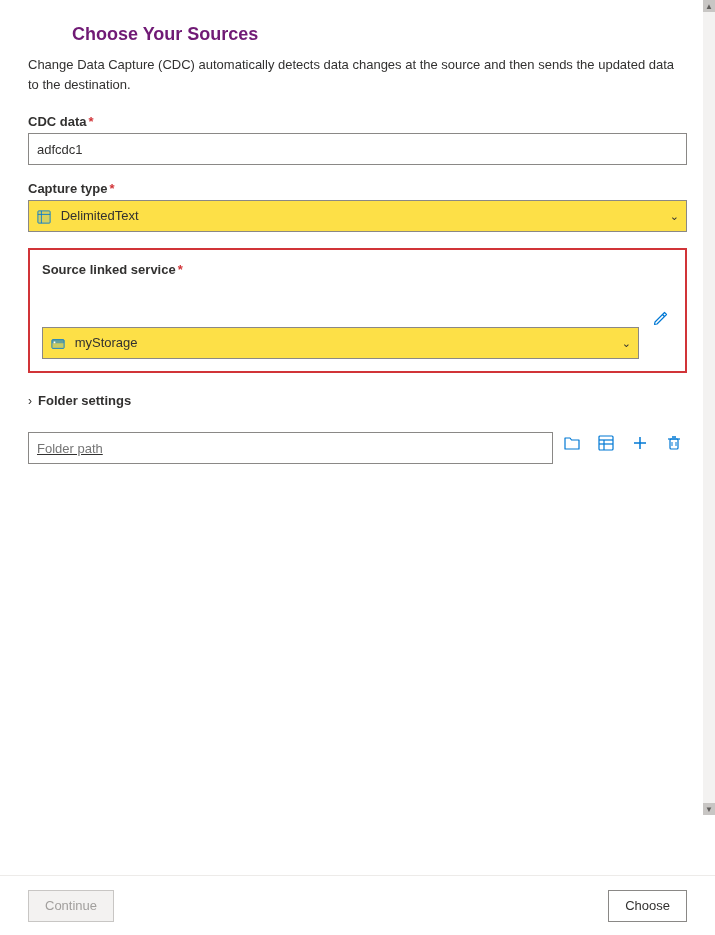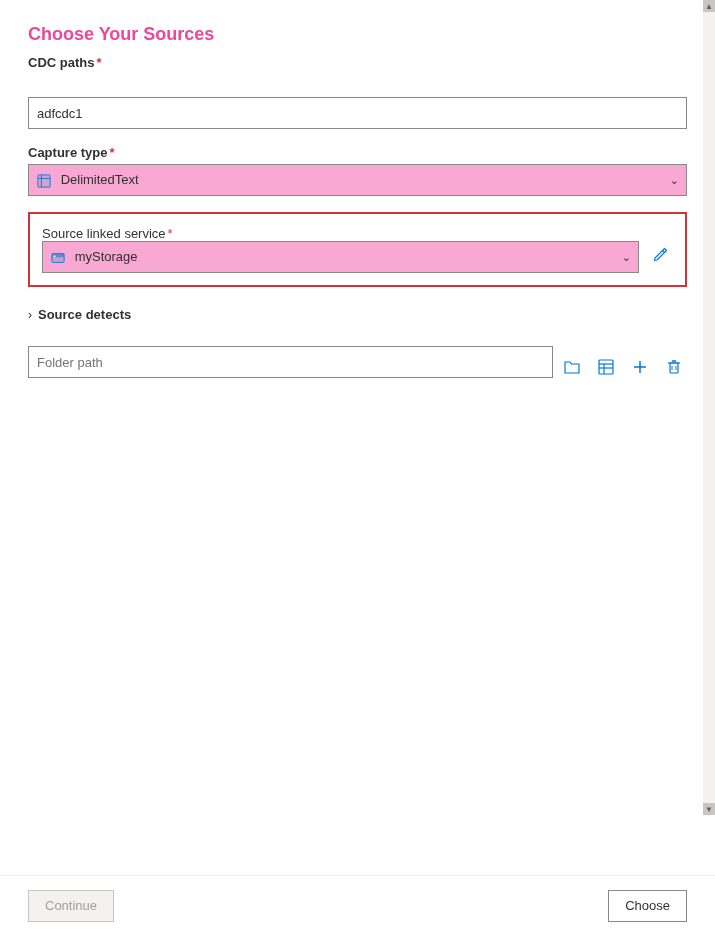"Choose Your Sources" .page-title { color: #ec4899 -> #701a75; margin-left: none -> 44px }
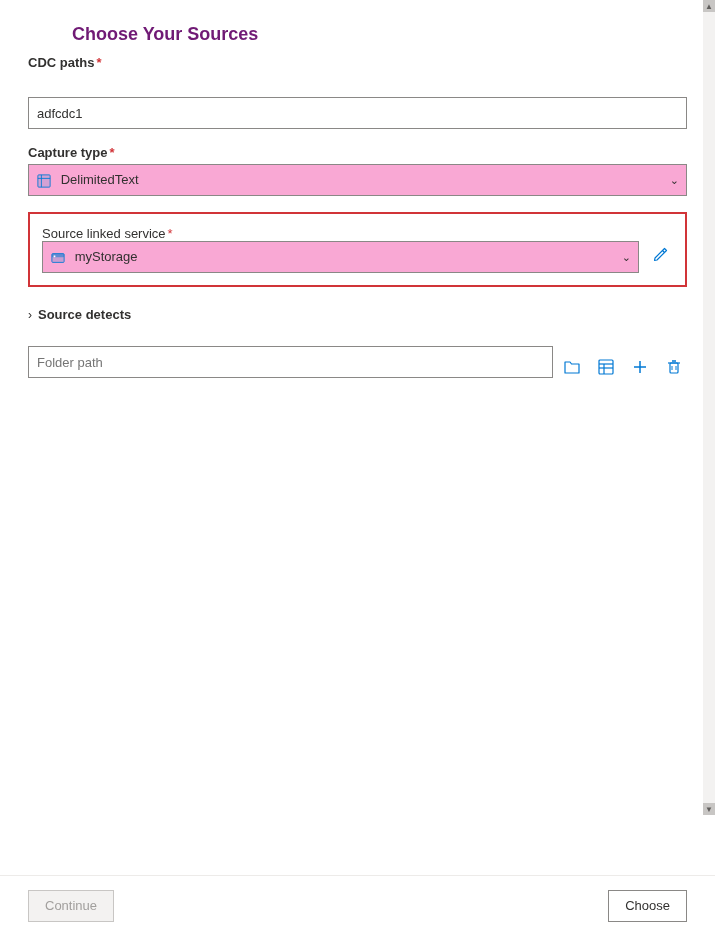"Change Data Capture (CDC) automatically" p.description { html: none -> <p>Change Data Capture (CDC) automatically detects data changes at the source and then sends the updated data to the destination.</p> }
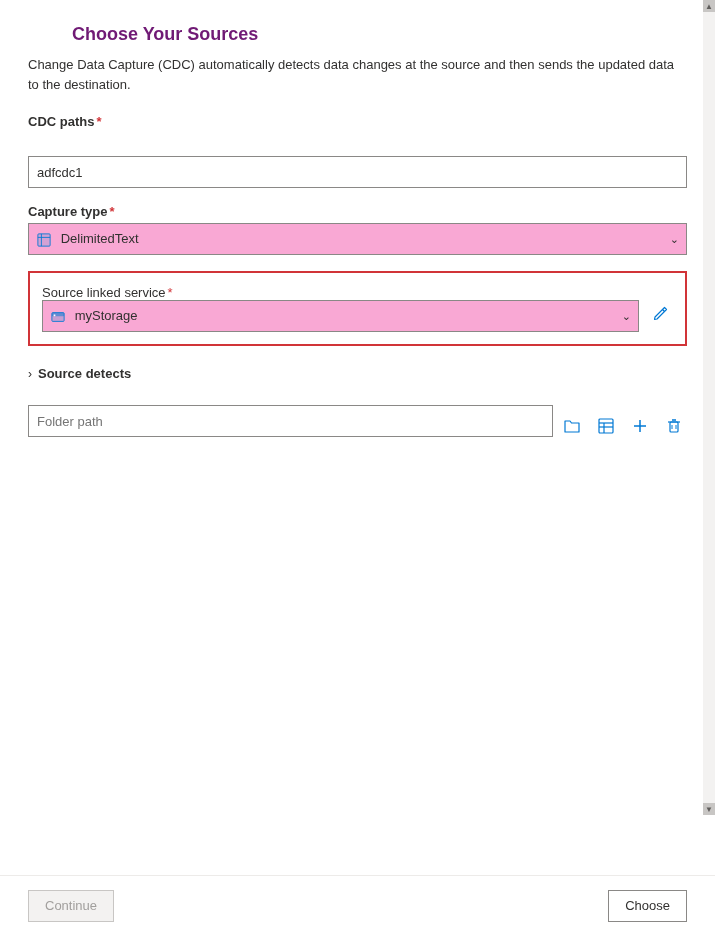"CDC paths" span { text: paths -> data }
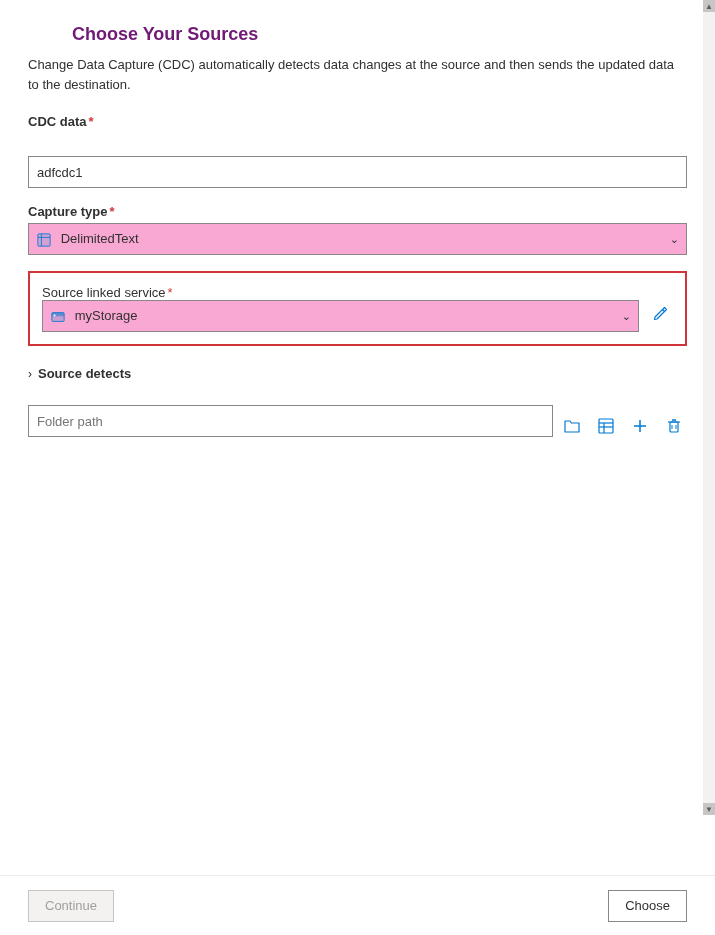"adfcdc1" .form-input { margin-top: 23px -> none }
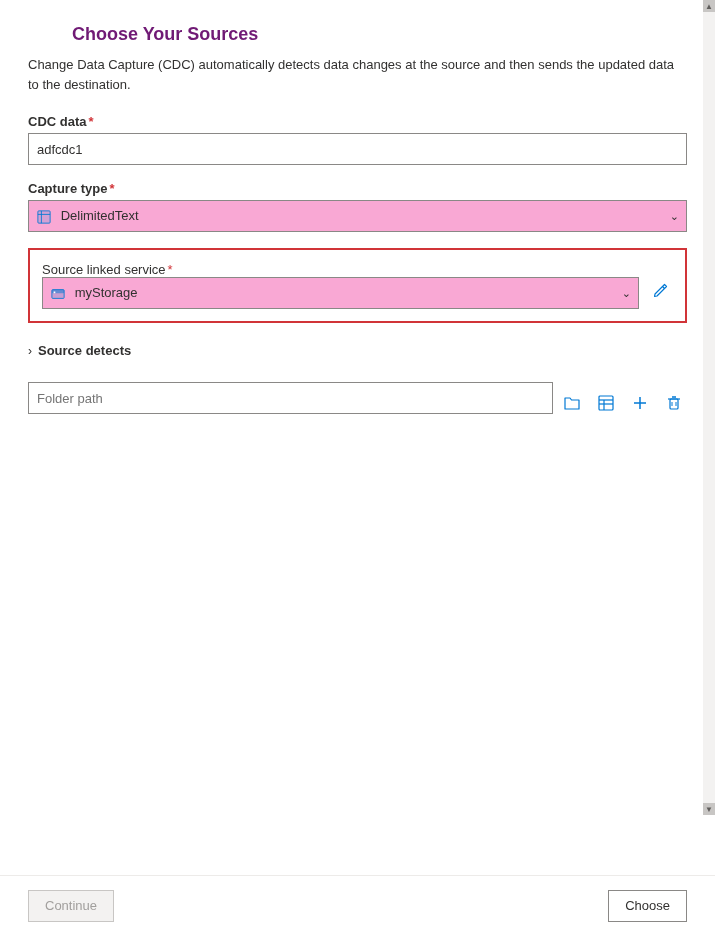"DelimitedText" .select-display { background: #f9a8d4 -> #fde047 }
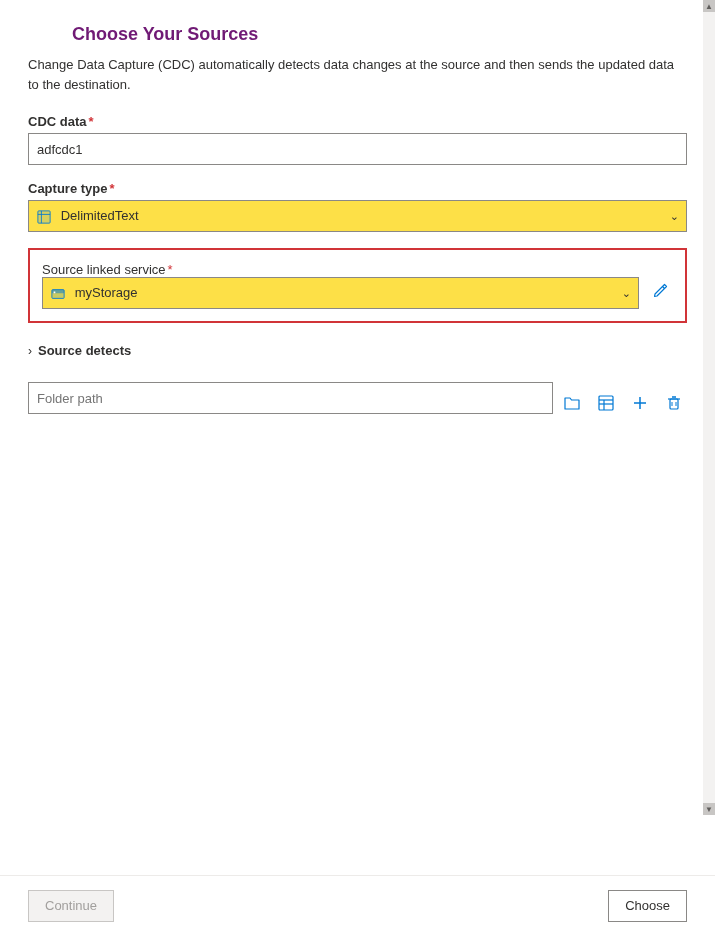"Source linked service *" .source-linked-label { font-weight: 400 -> 700; margin-bottom: none -> 6px }
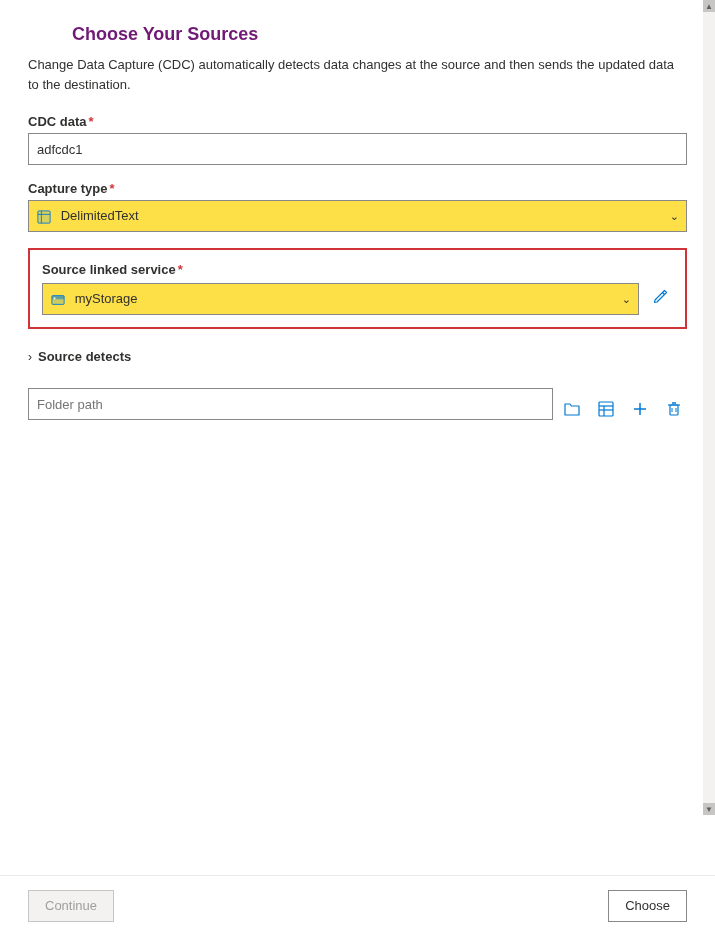"myStorage" .linked-select-wrapper { margin-top: none -> 44px }
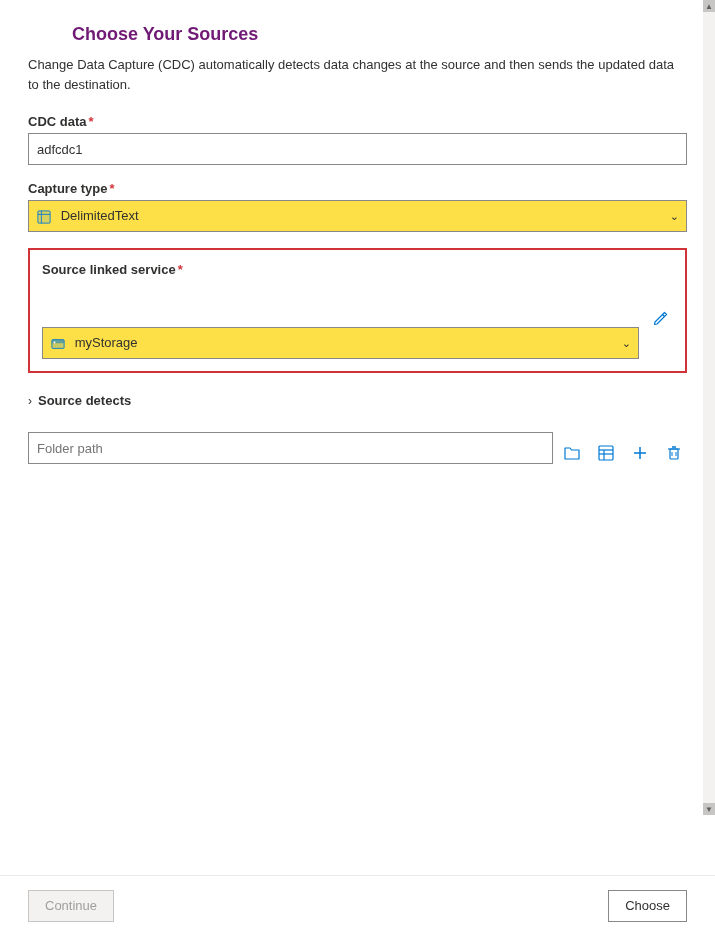"Source detects" span.source-settings-label { text: Source detects -> Folder settings }
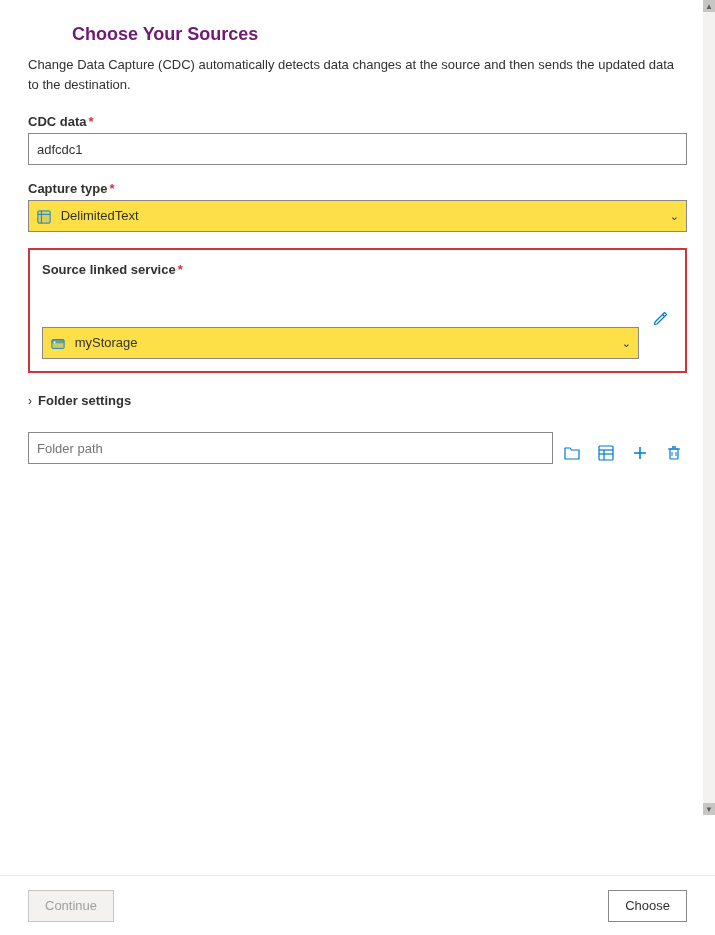"Folder path" .folder-path-row { align-items: flex-end -> flex-start; text-decoration: none -> underline }
